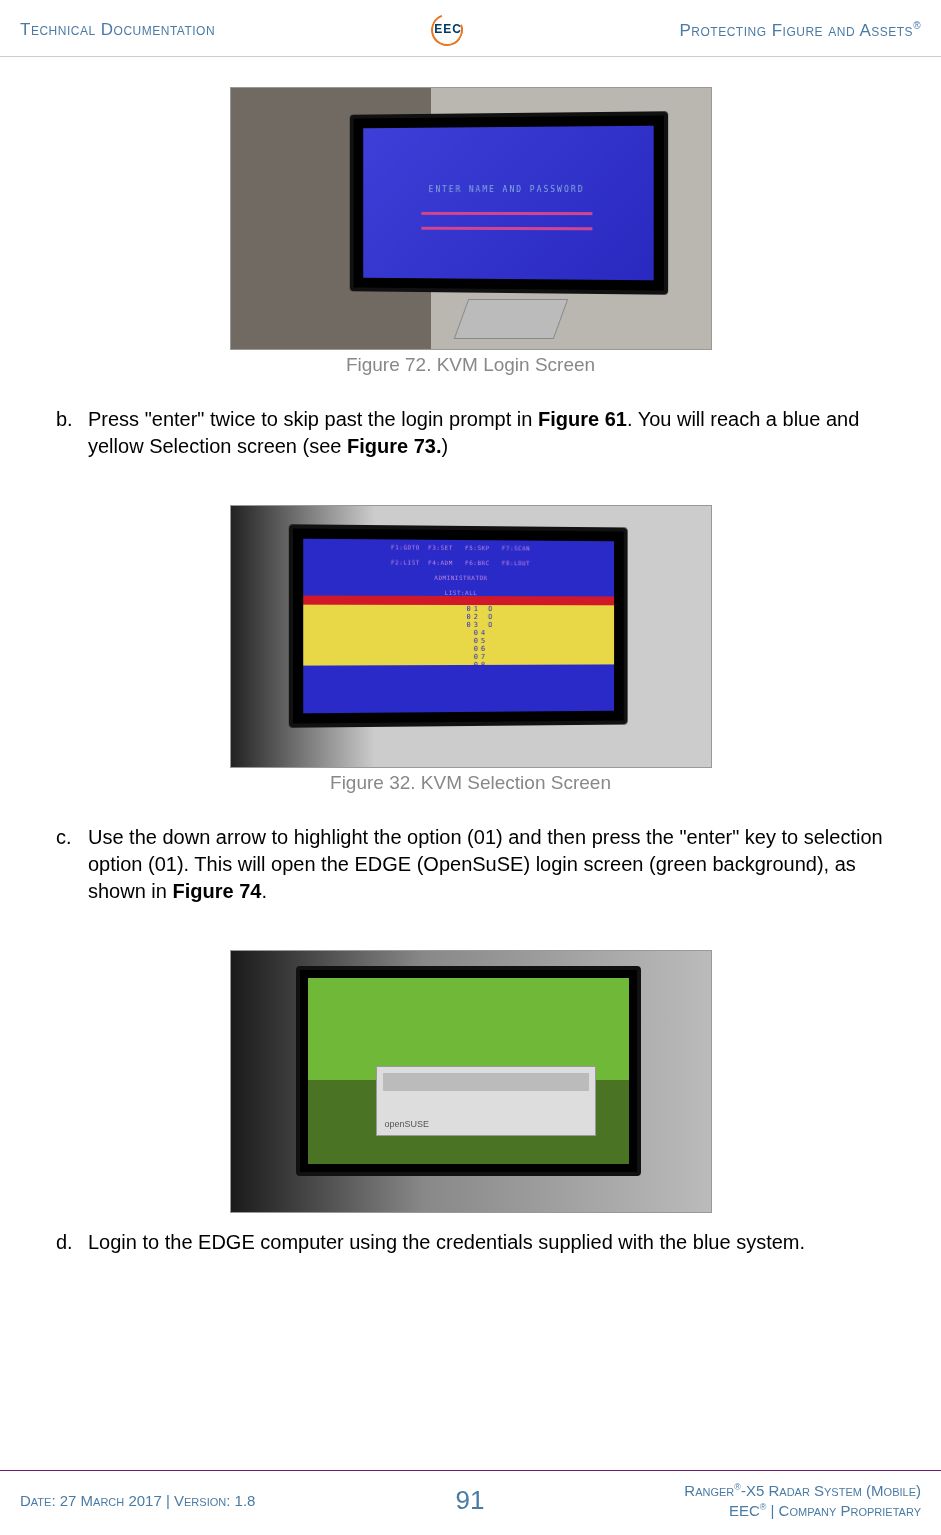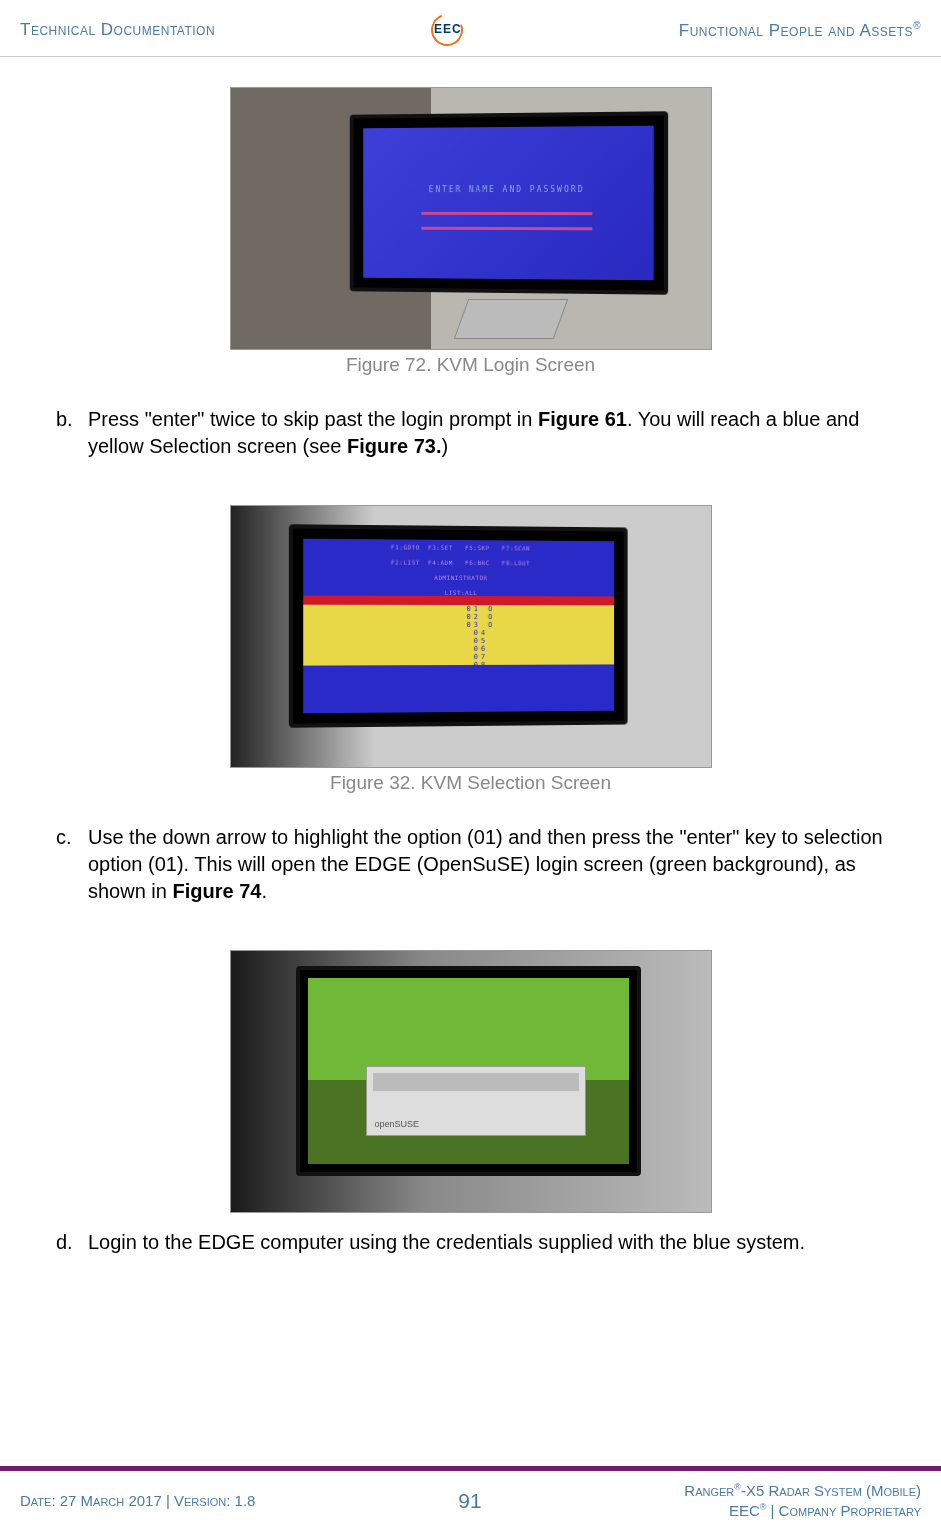"Functional People and Assets" span { text: Functional People -> Protecting Figure }
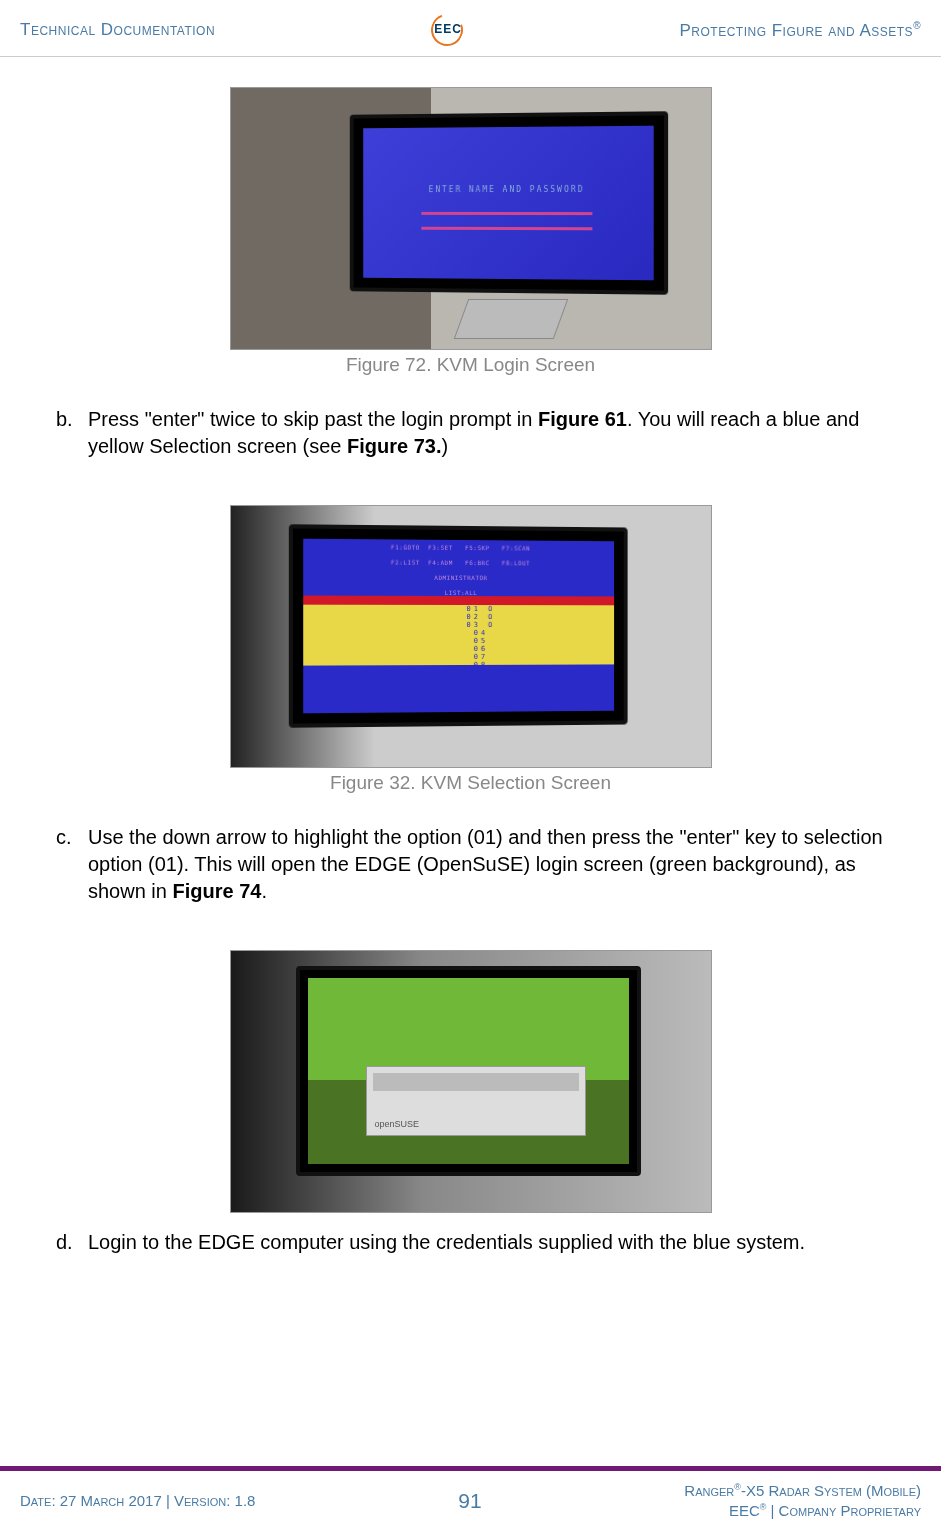"openSUSE" .img74 .login { left: 58px -> 68px }
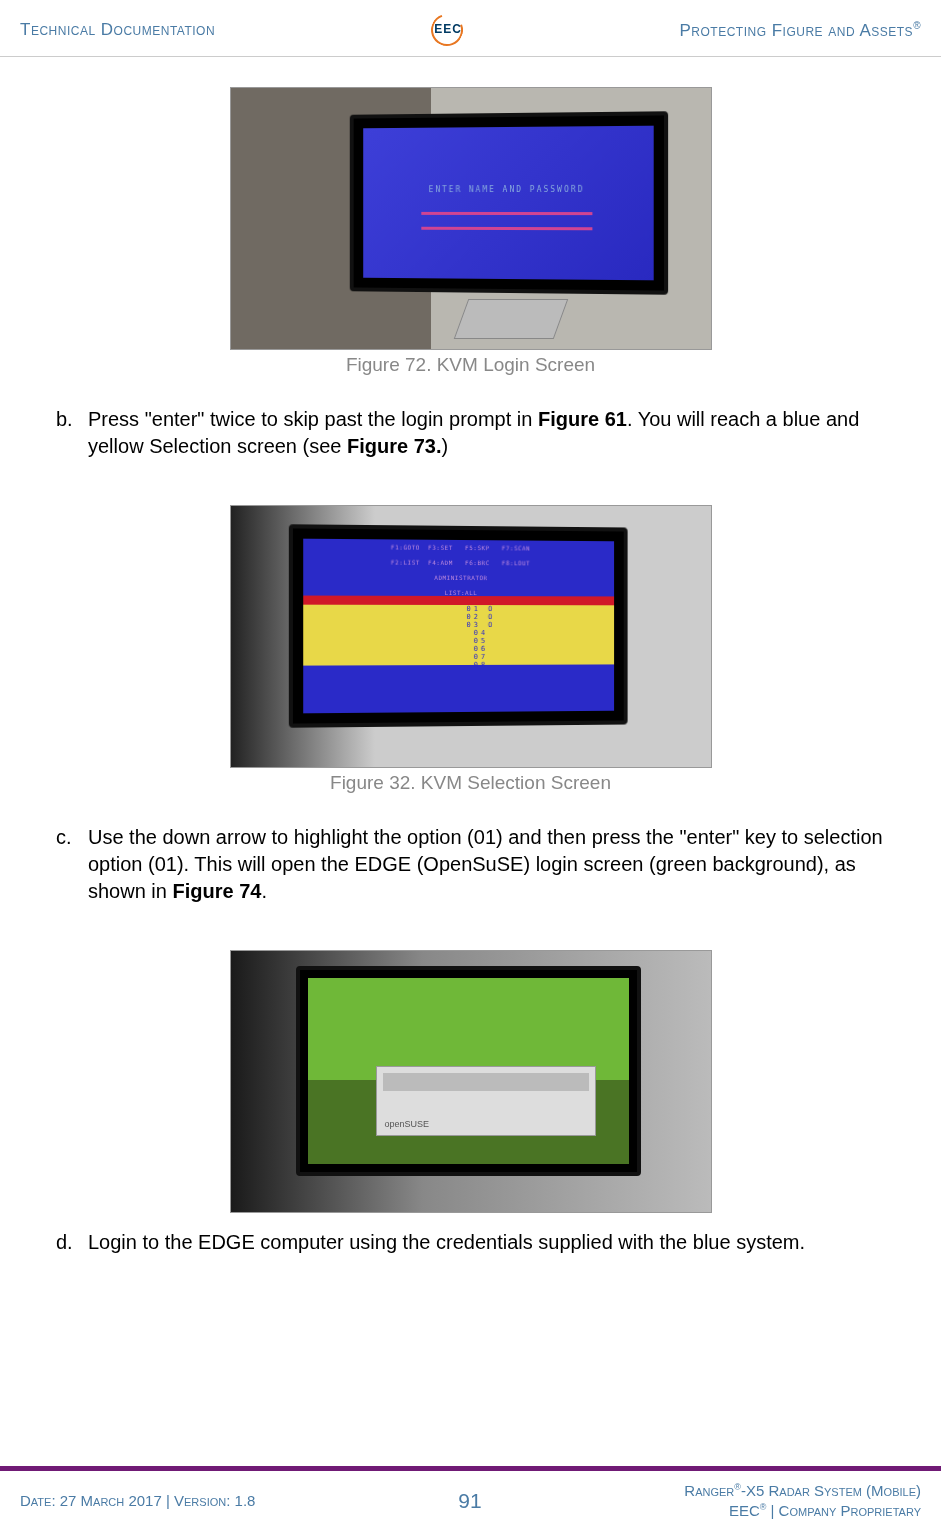"Date: 27 March 2017 |" .footer { border-top: 5px solid #701a75 -> 1px solid #701a75 }
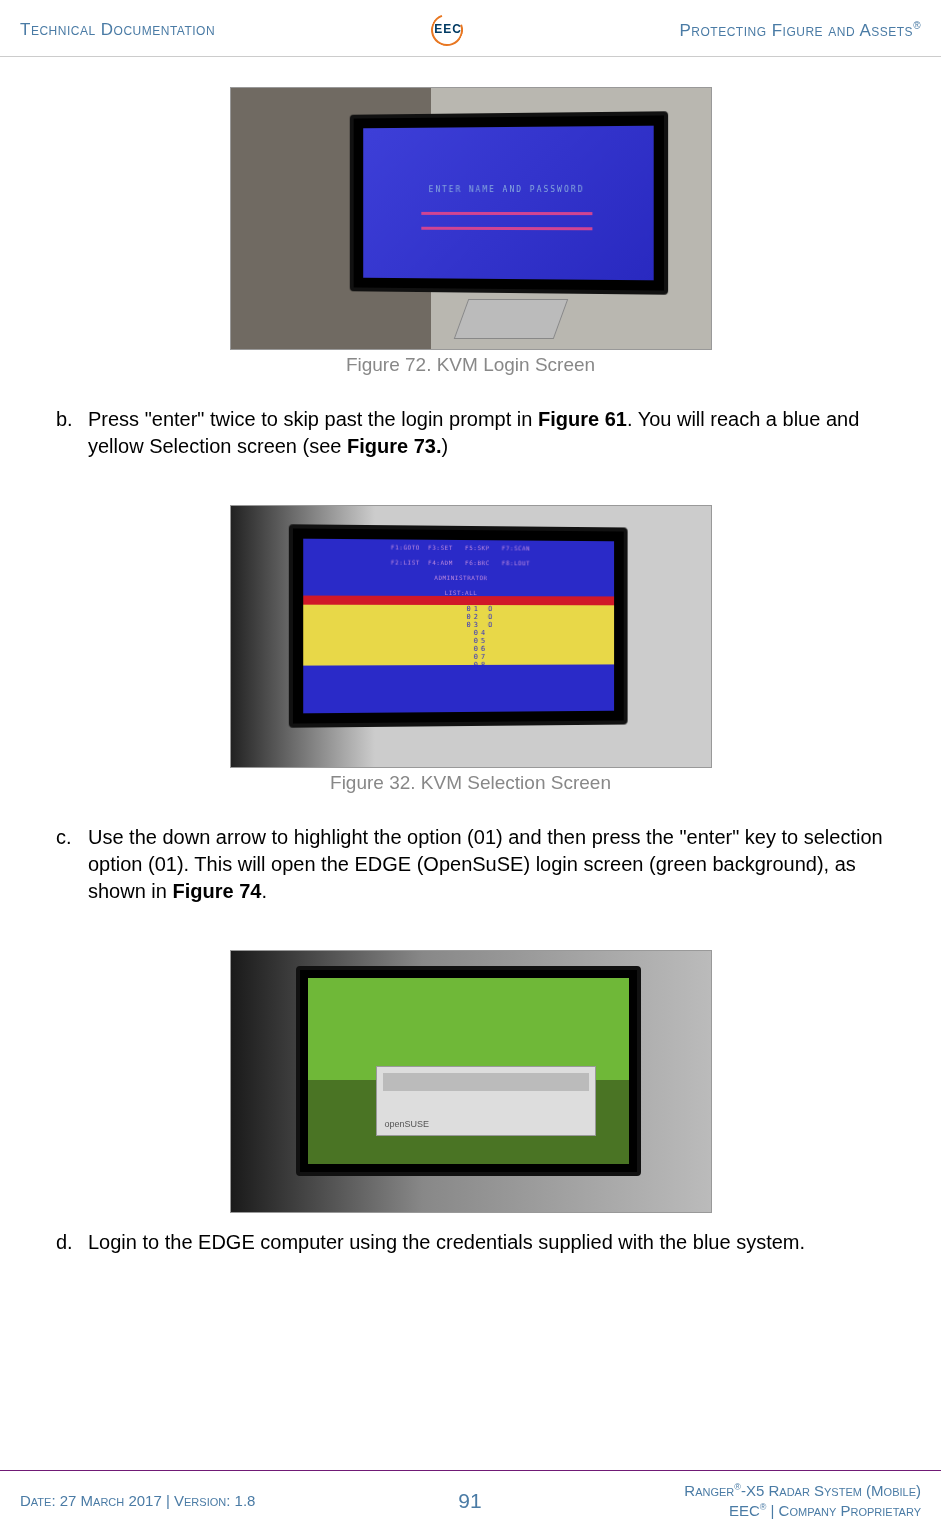"91" .page-num { font-size: 21px -> 26px }
